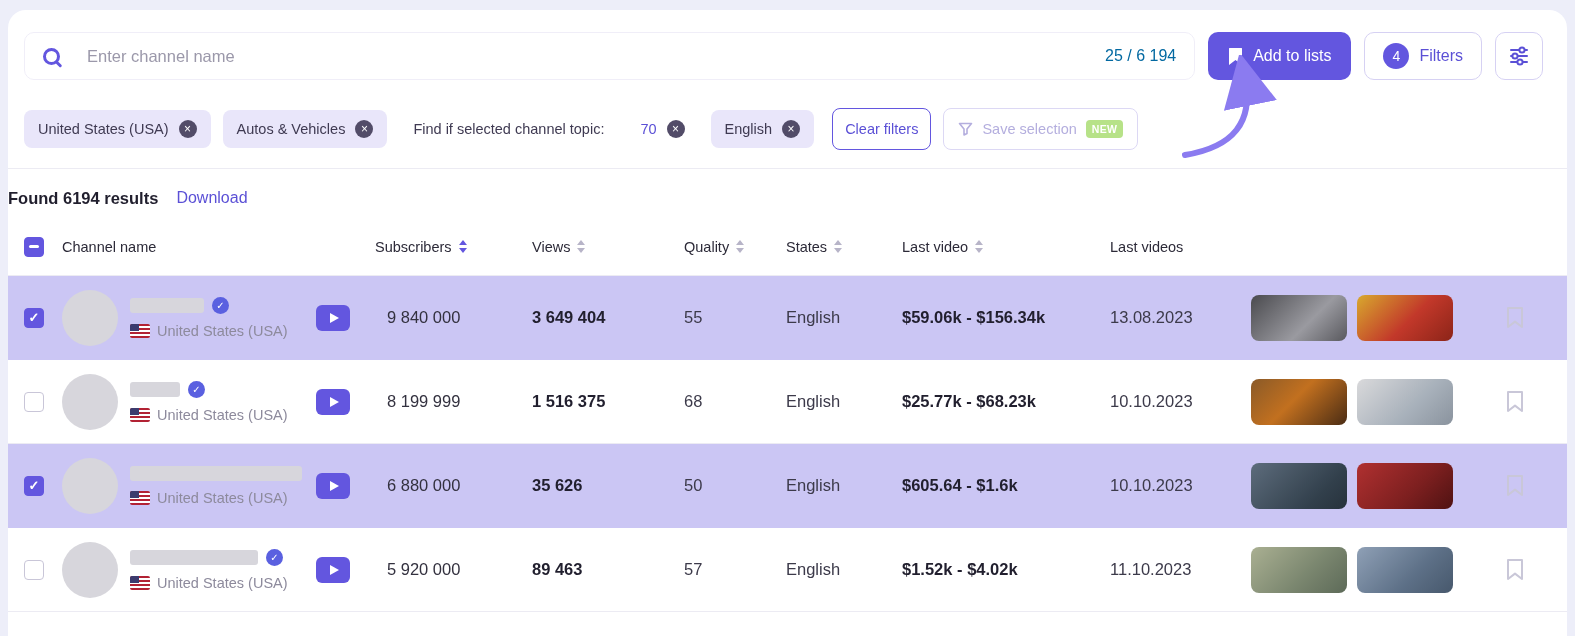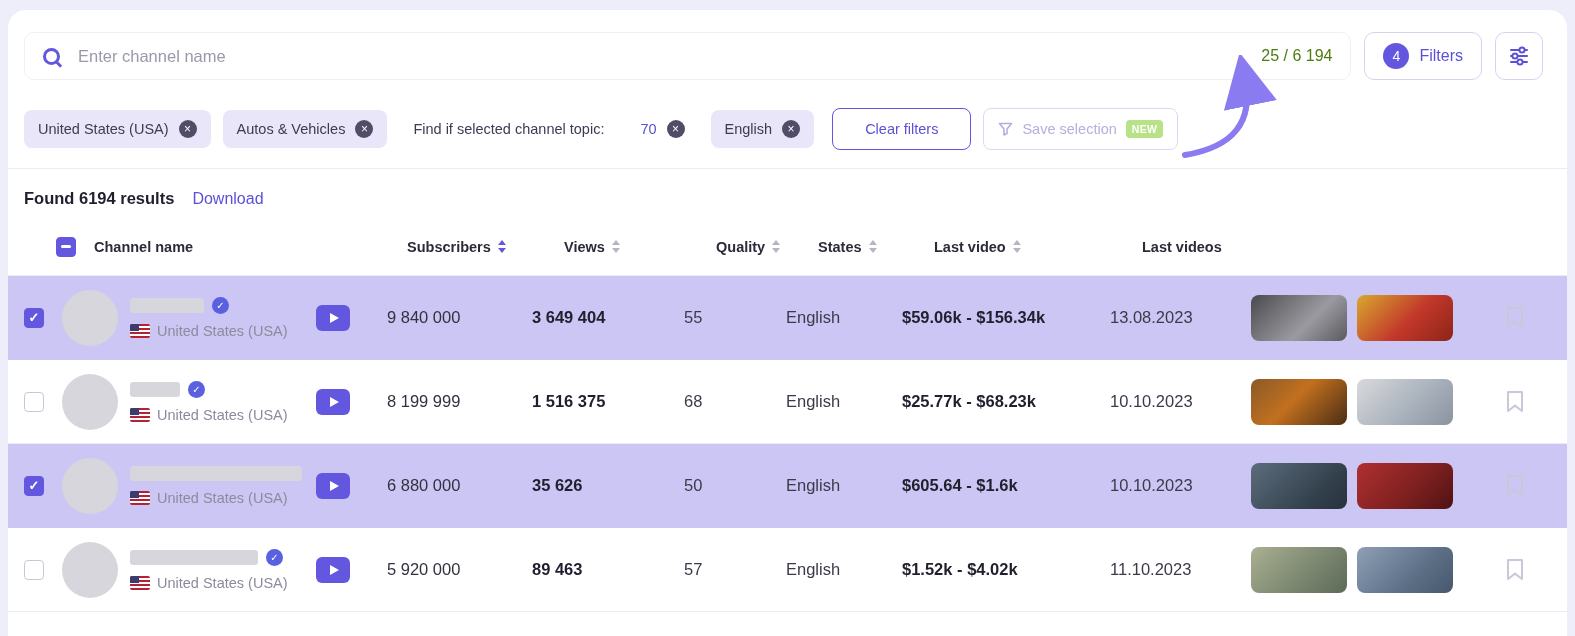"Enter channel name" .search { gap: 16px -> 25px }
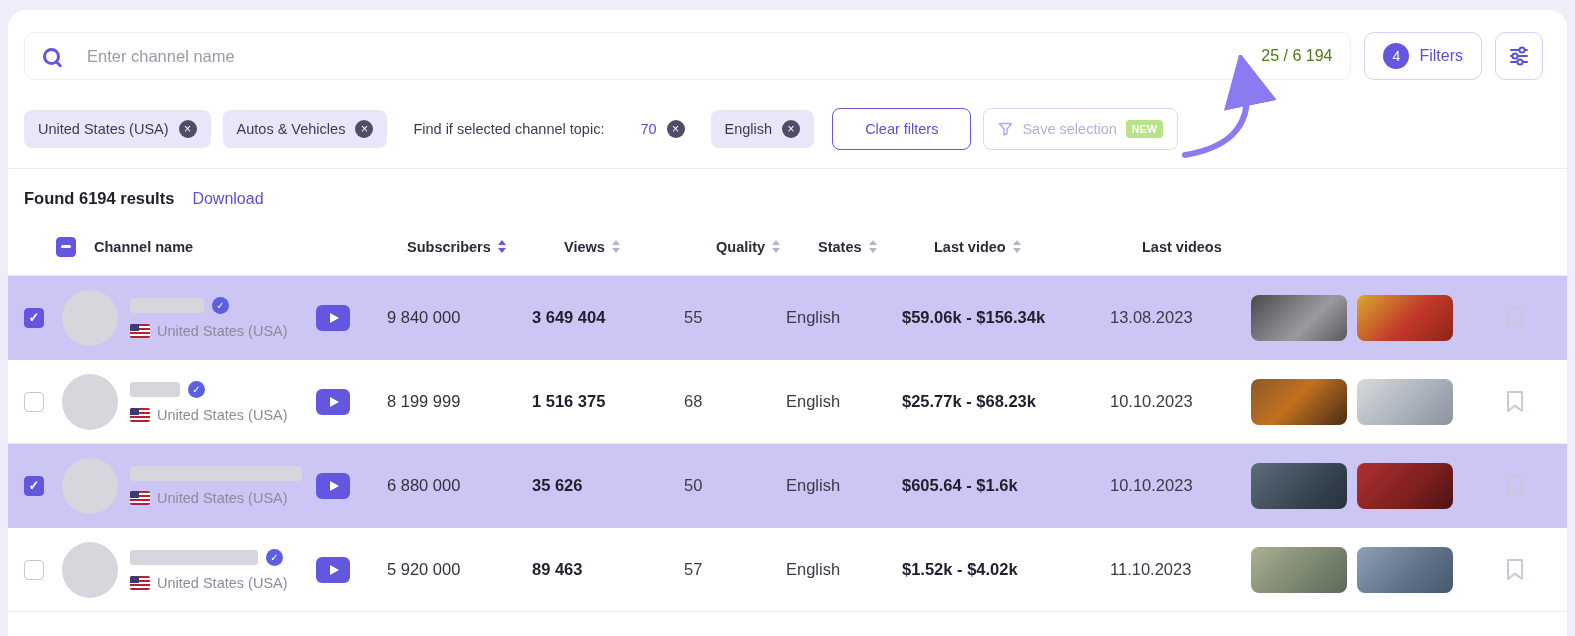"25 / 6 194" .counter { color: #4d7c0f -> #0369a1 }
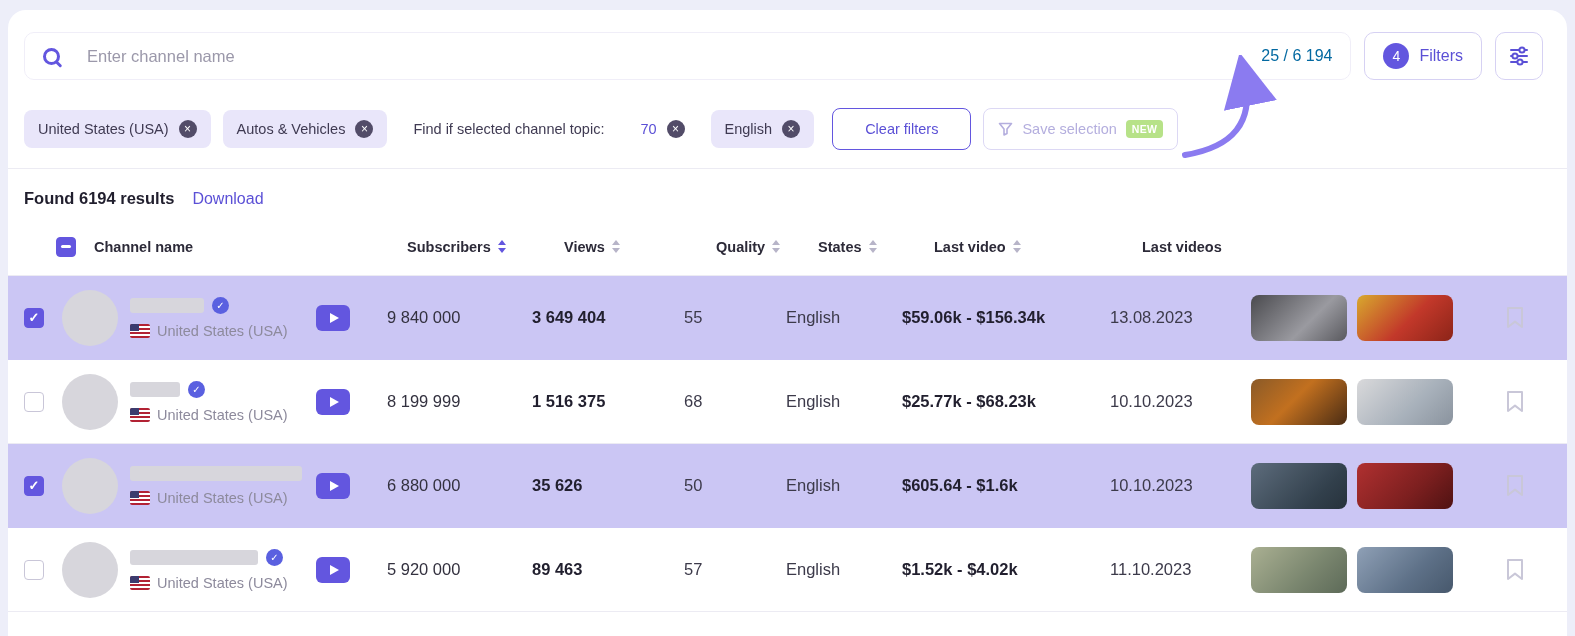"Add to lists" button.btn-primary { html: none -> <button> <svg> <path></path> </svg> <span>Add to lists</span> </button> }
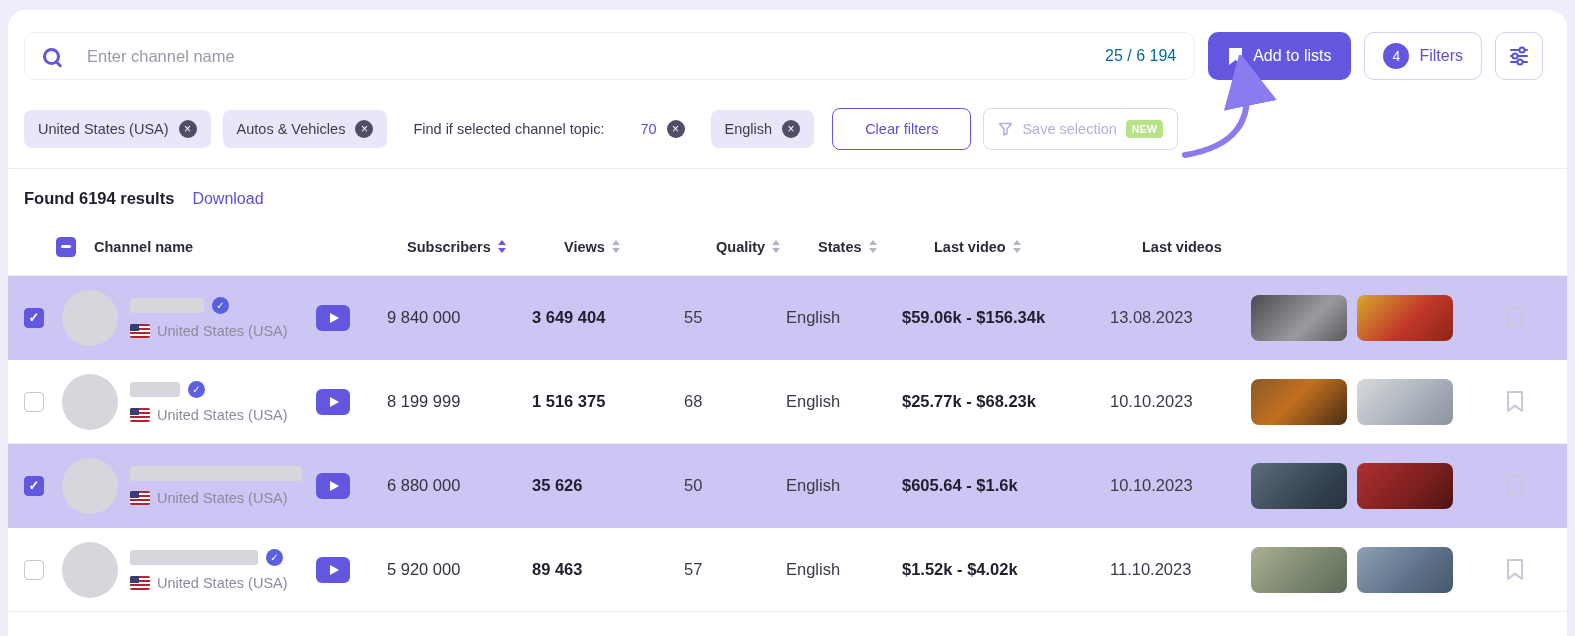"Clear filters" .btn-clear { padding: 0 32px -> 0 12px }
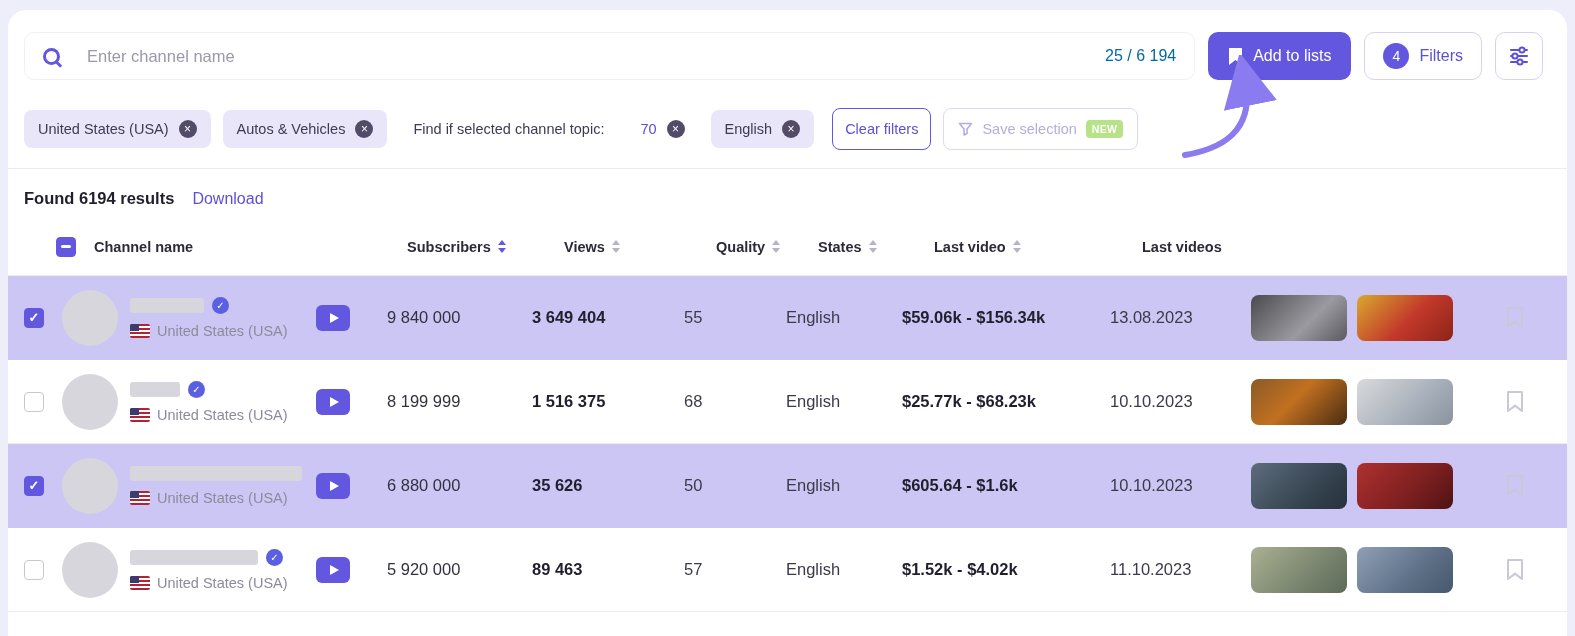"Found 6194 results" .results { align-items: flex-end -> flex-start; padding: 20px 16px 10px -> 20px 0 10px }
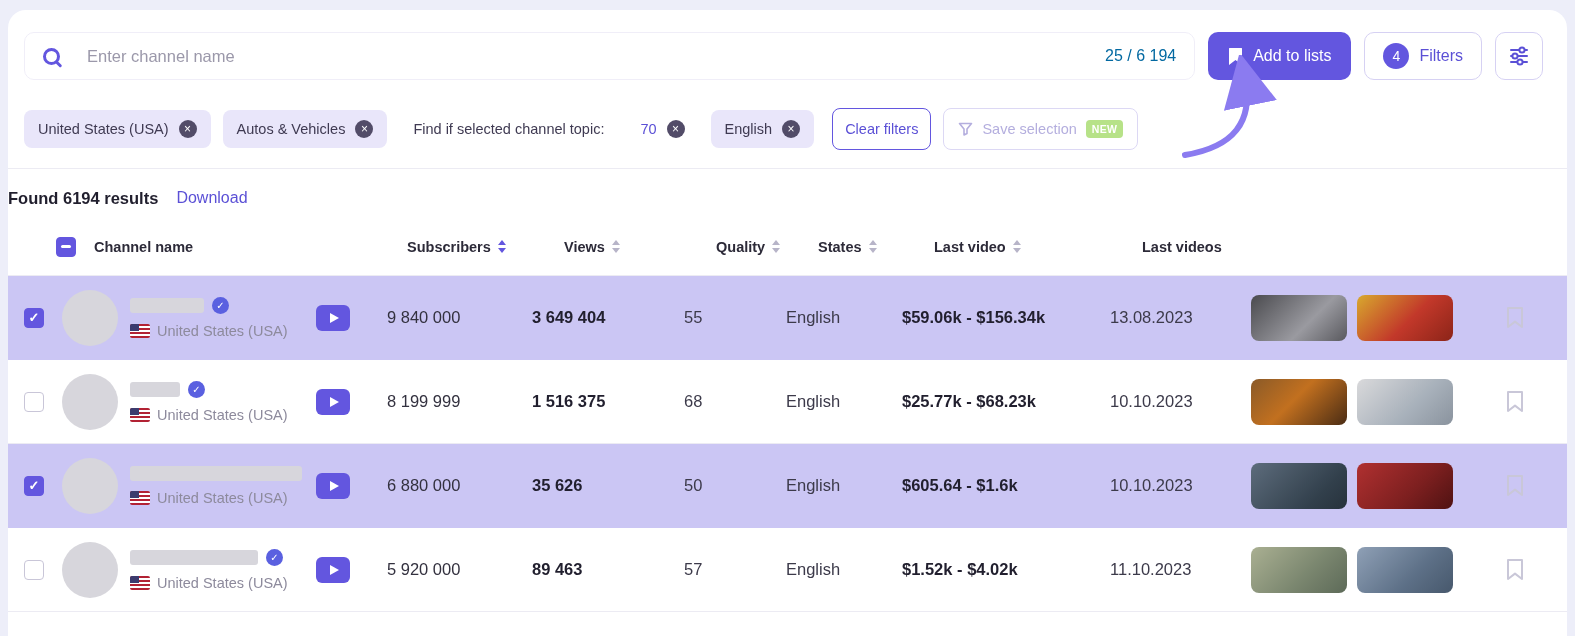"Channel name" .thead { font-weight: bold -> normal; padding-left: 32px -> none }
